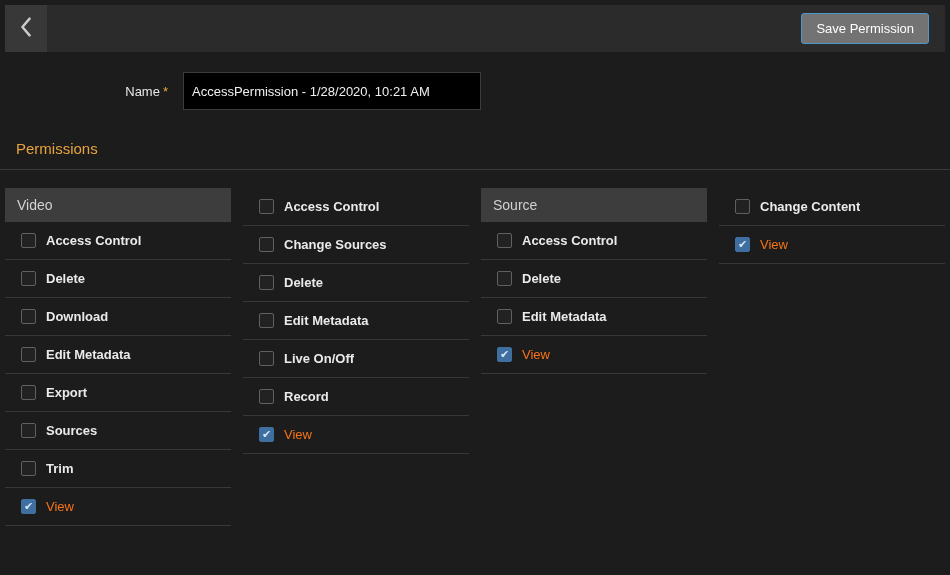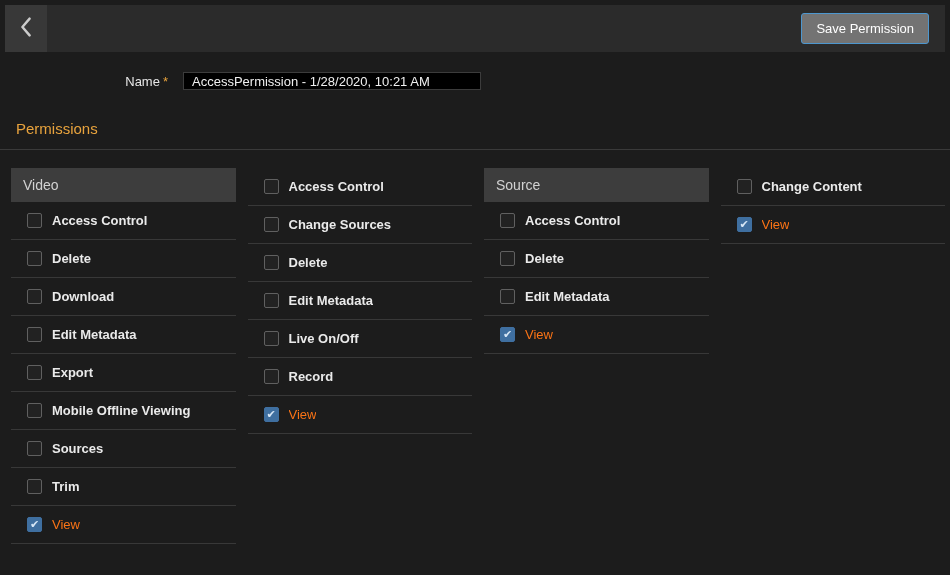"AccessPermission - 1/28/2020, 10:21 AM" .name-input { height: 18px -> 38px }
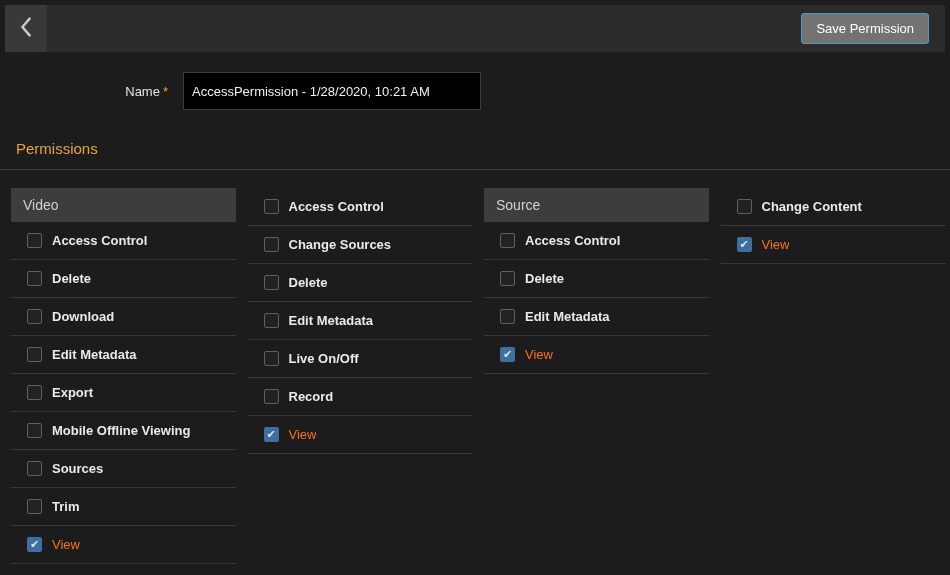"Video" .perm-grid { padding: 18px 5px 0 11px -> 18px 5px 0 5px }
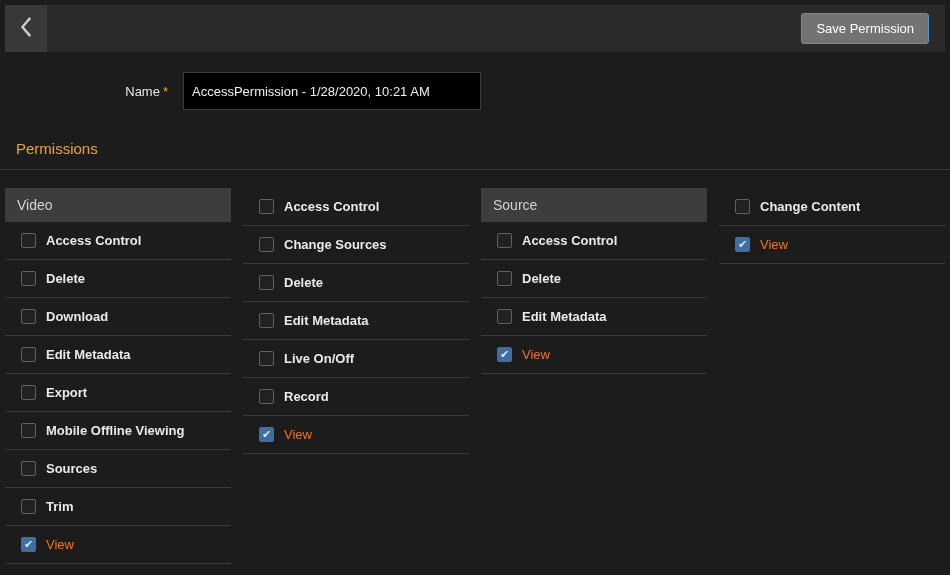"Mobile Offline Viewing" div.perm-row { html: <div> <span></span> <span>Mobile Offline Viewing</span> </div> -> none }
